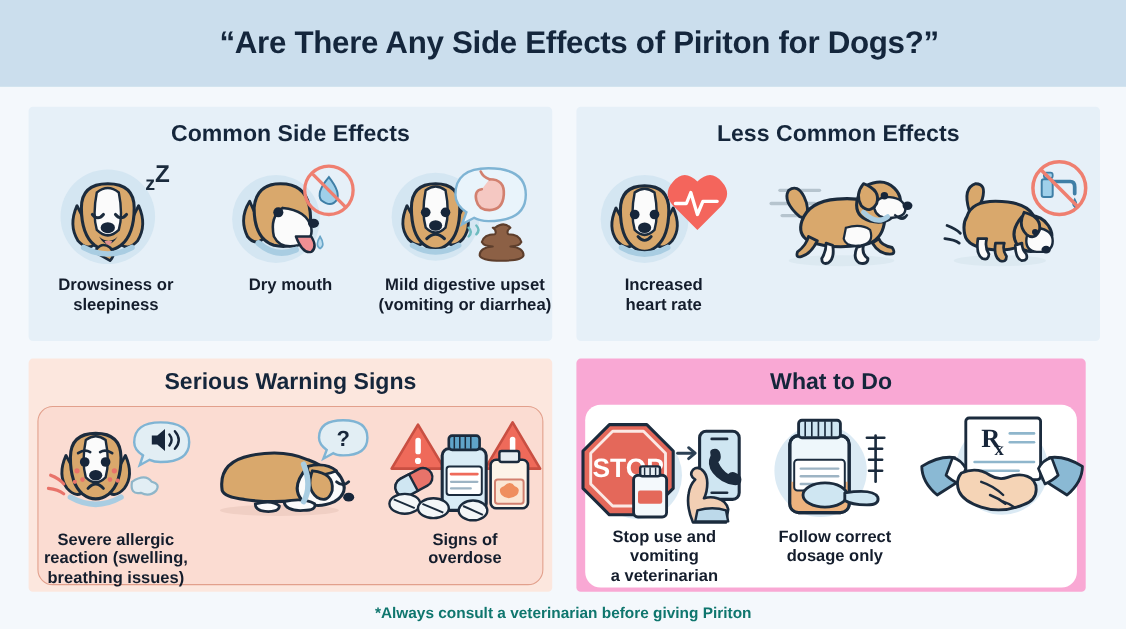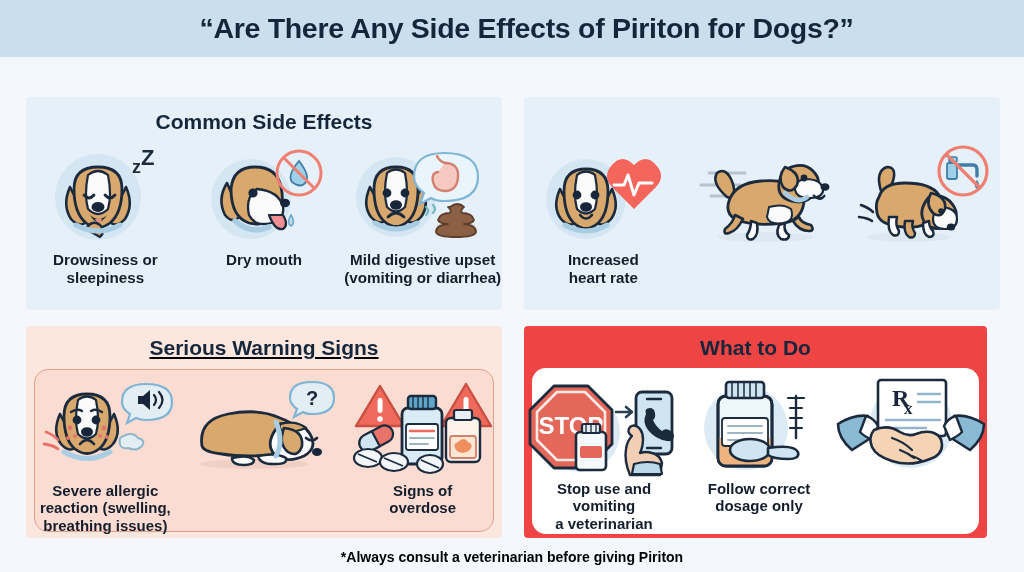"“Are There Any Side Effects" .header { height: 57px -> 79px }
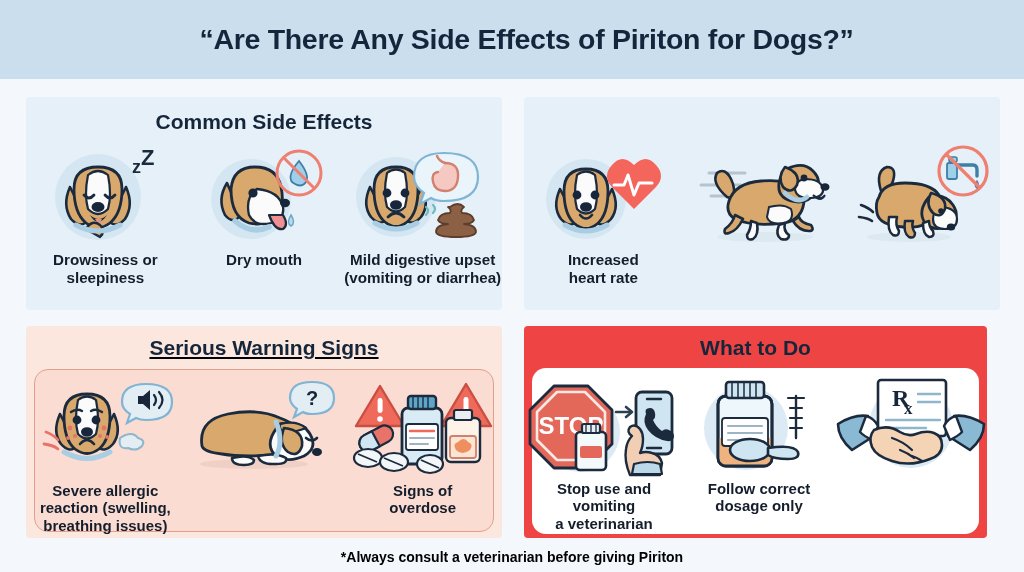"Less Common Effects" div.panel-title { html: none -> <div>Less Common Effects</div> }
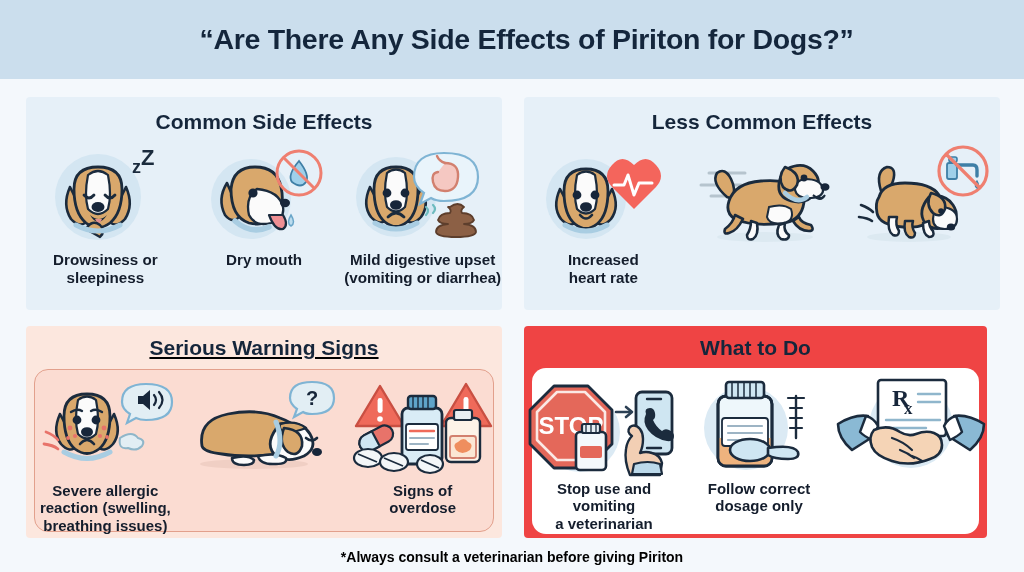"Serious Warning Signs" .panel-serious { text-decoration: underline -> none }
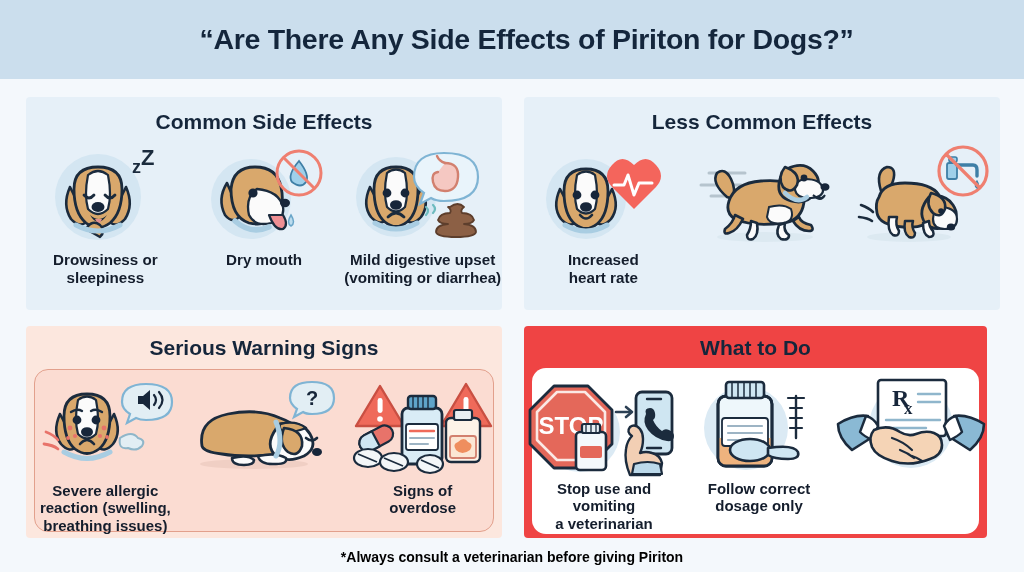"What to Do" .panel-whattodo { background: #ef4444 -> #f9a8d4 }
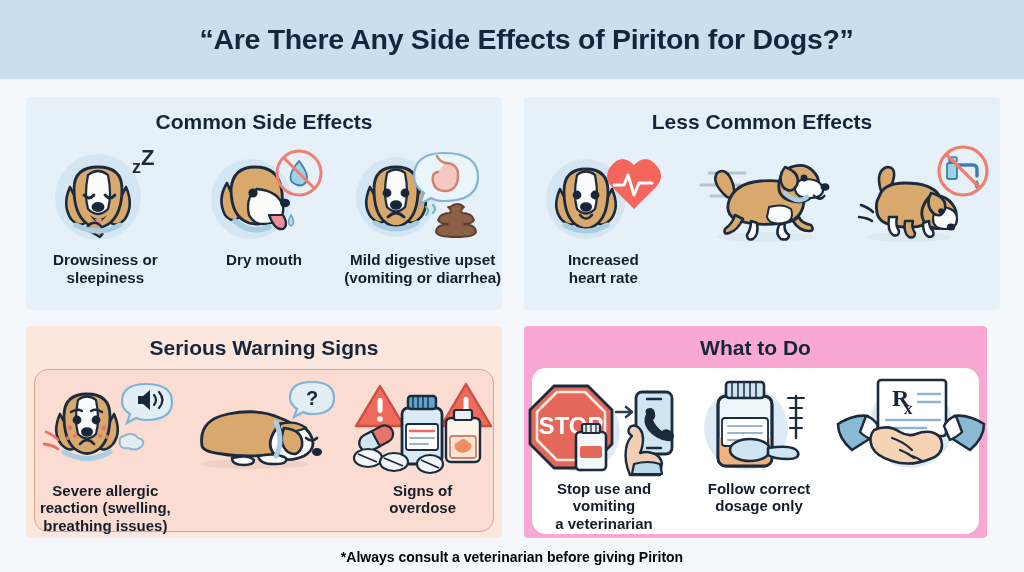"*Always consult a veterinarian before" .footer { color: #000000 -> #0f766e }
